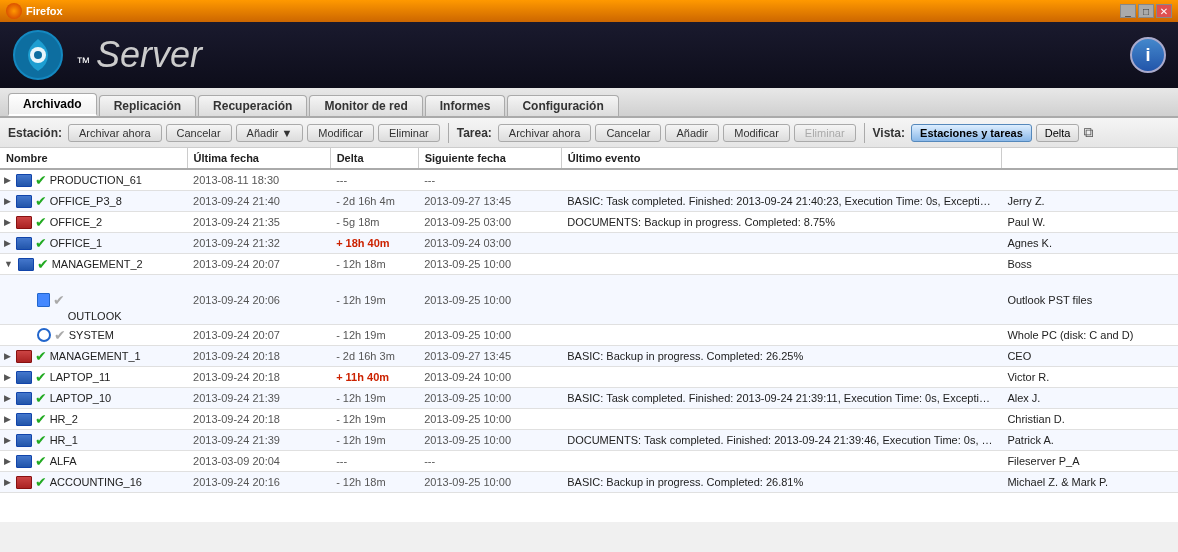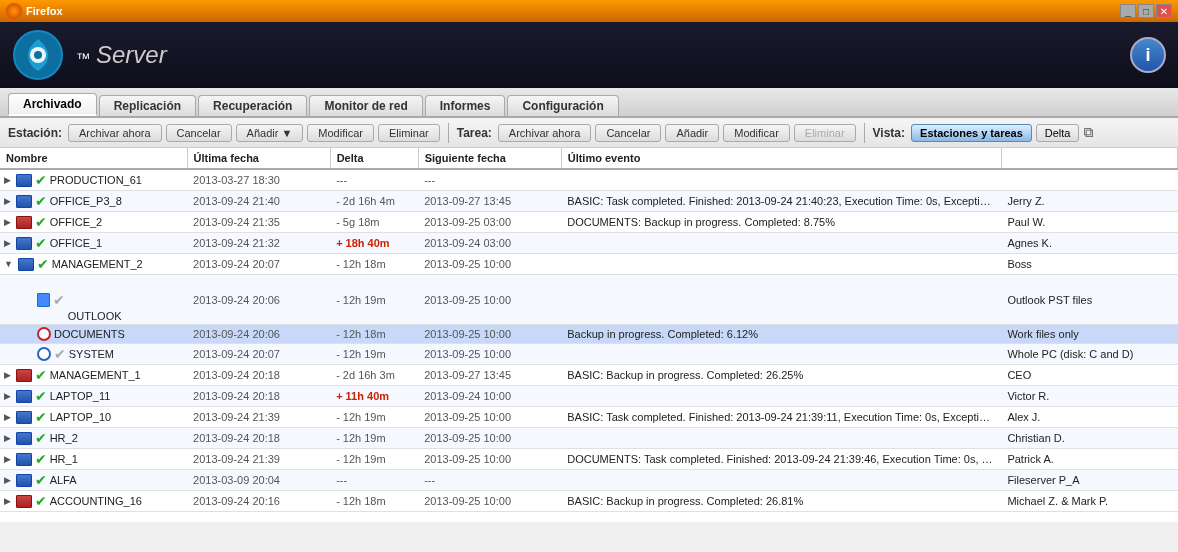"Server" em { font-size: 24px -> 36px }
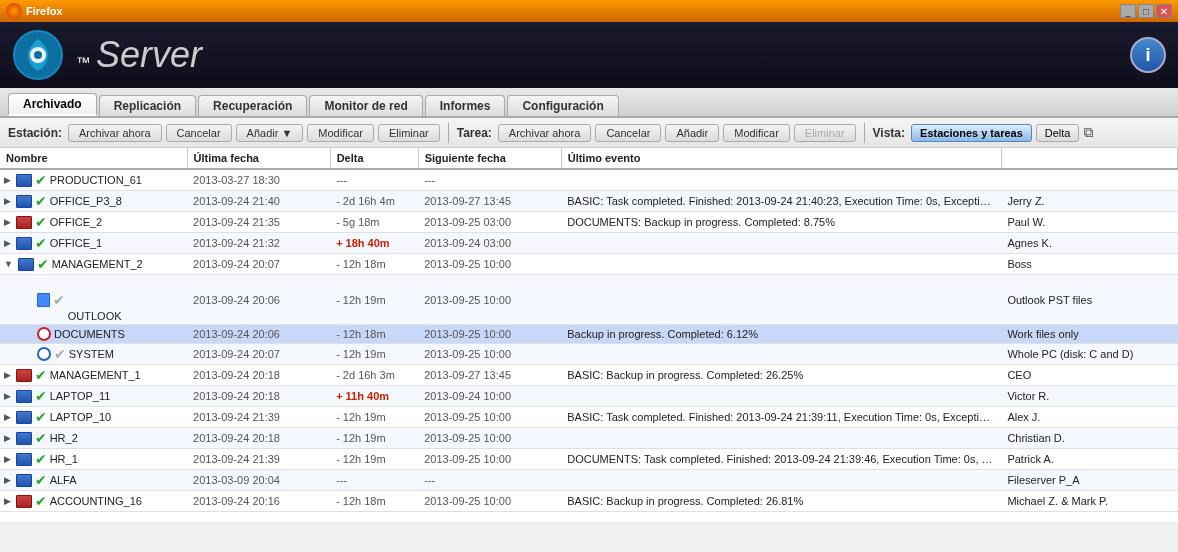"2013-03-27 18:30" td.col-date { text: 2013-03-27 -> 2013-08-11 }
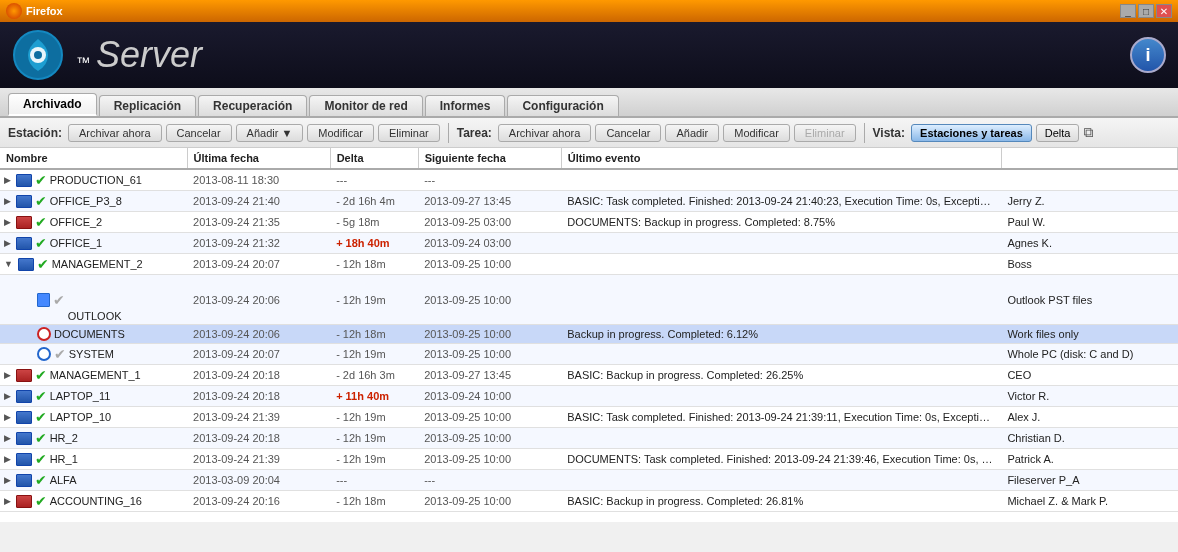"DOCUMENTS" tr.selected { html: <tr> <td> <div> <span></span> <span></span> <span>DOCUMENTS</span> </div> </td> <td>2013-09-24 20:06</td> <td>- 12h 18m</td> <td>2013-09-25 10:00</td> <td>Backup in progress. Completed: 6.12%</td> <td>Work files only</td> </tr> -> none }
